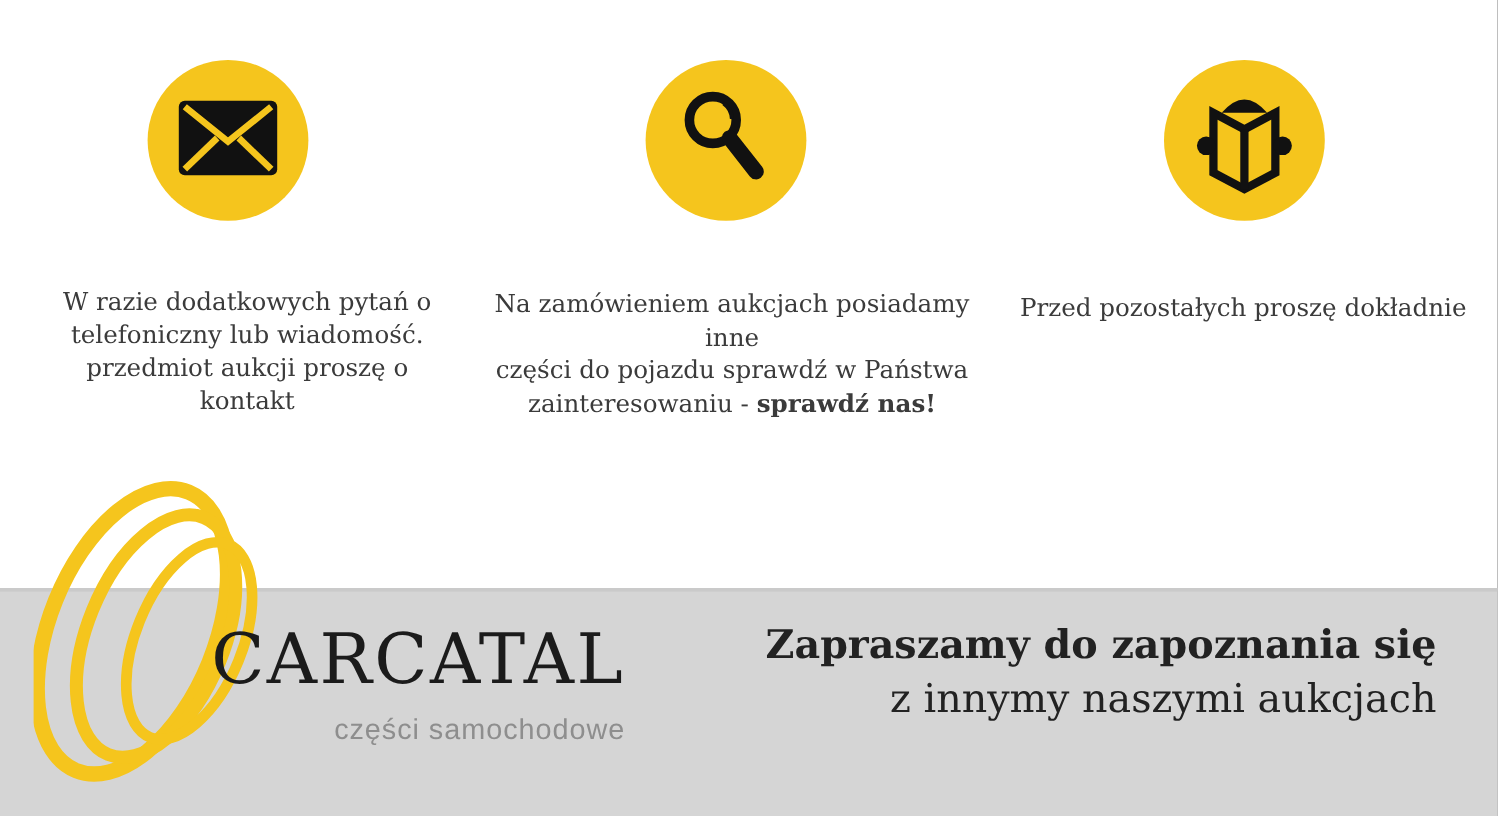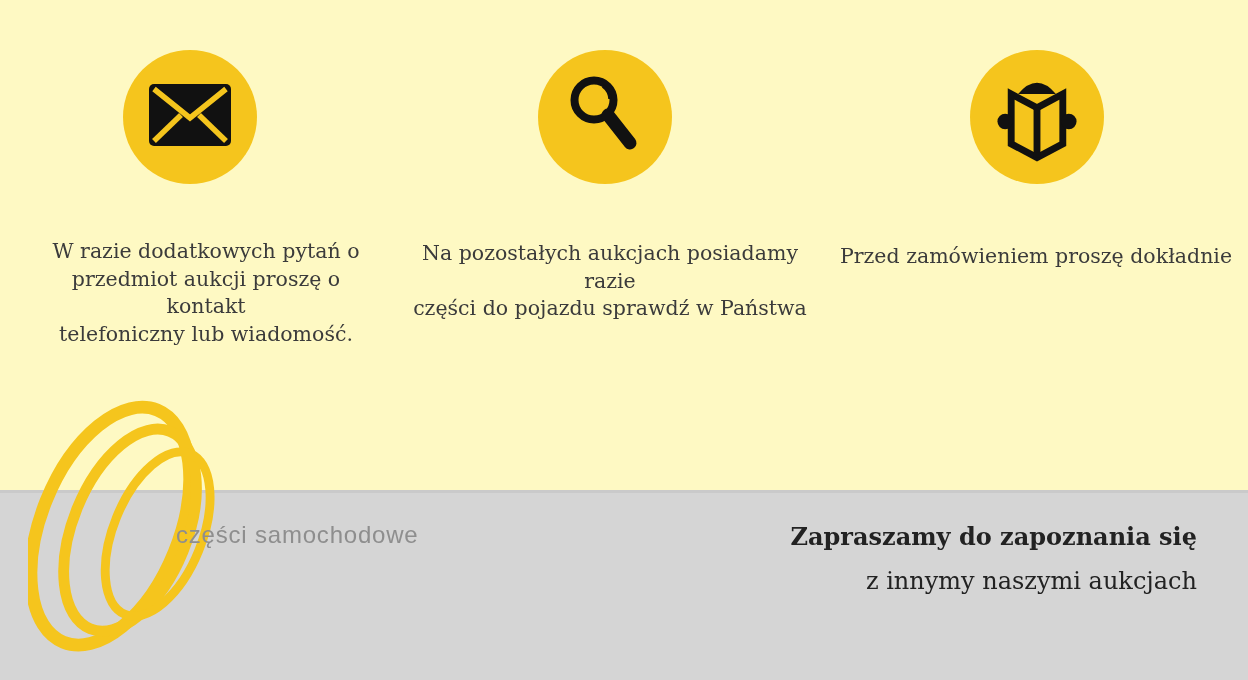"W razie dodatkowych pytań o" .page { background: #fef9c3 -> #ffffff }
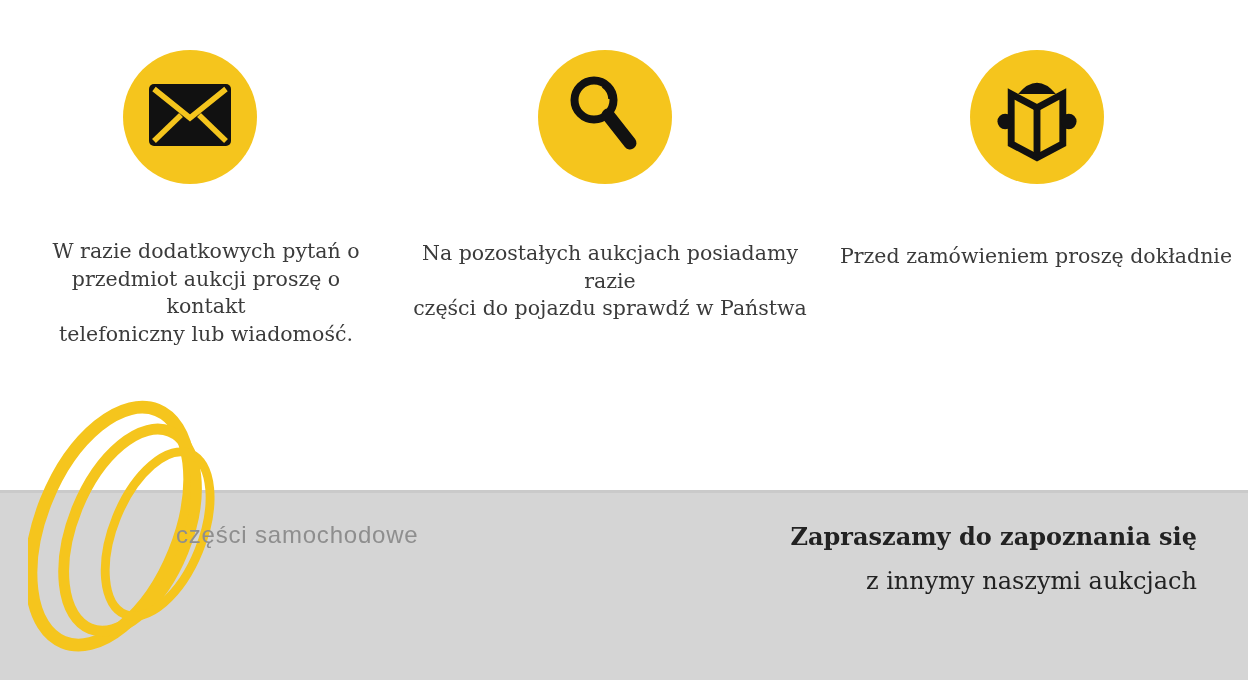"Na pozostałych aukcjach posiadamy razie" div { text: pozostałych aukcjach posiadamy razie -> zamówieniem aukcjach posiadamy inne }
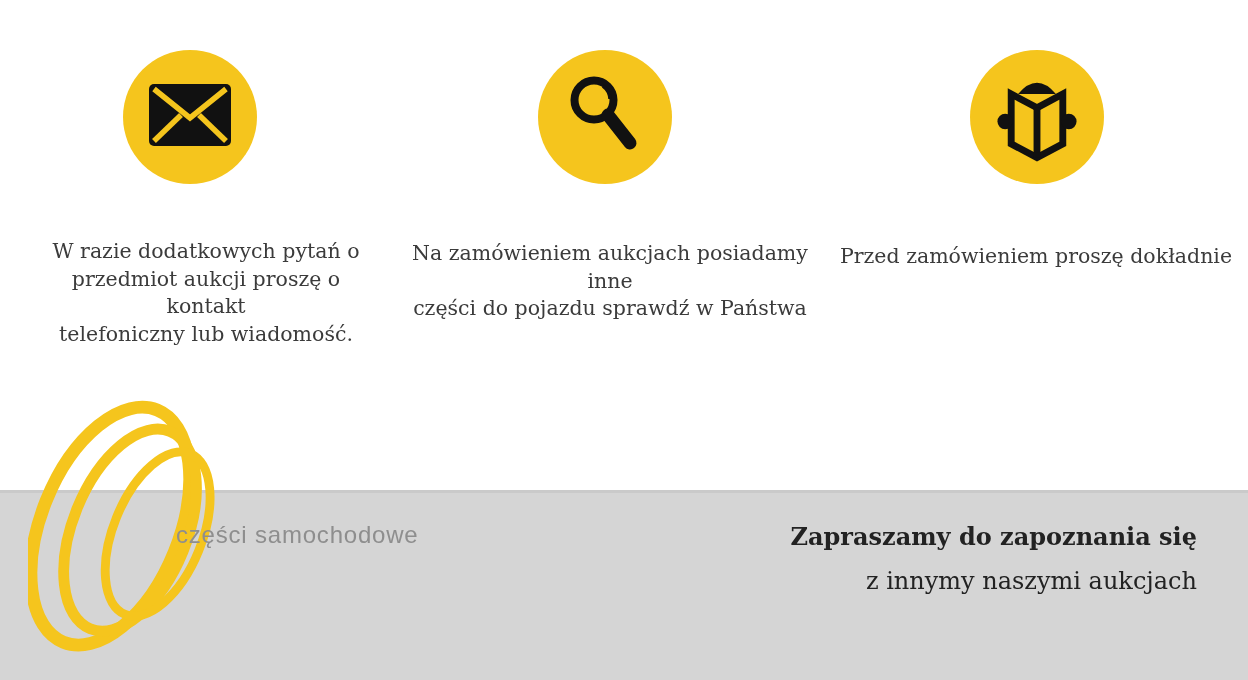"Przed zamówieniem proszę dokładnie" div { text: zamówieniem -> pozostałych }
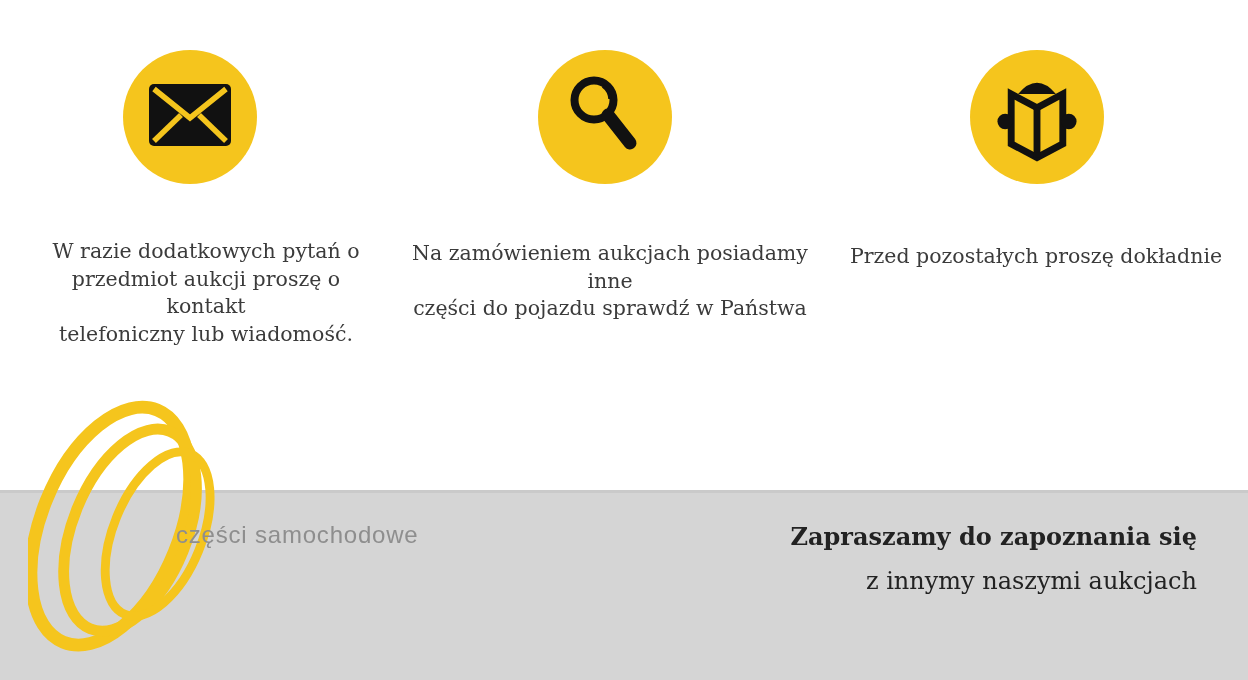"przedmiot aukcji proszę o kontakt" div { order: before "telefoniczny lub wiadomość." -> after "telefoniczny lub wiadomość." }
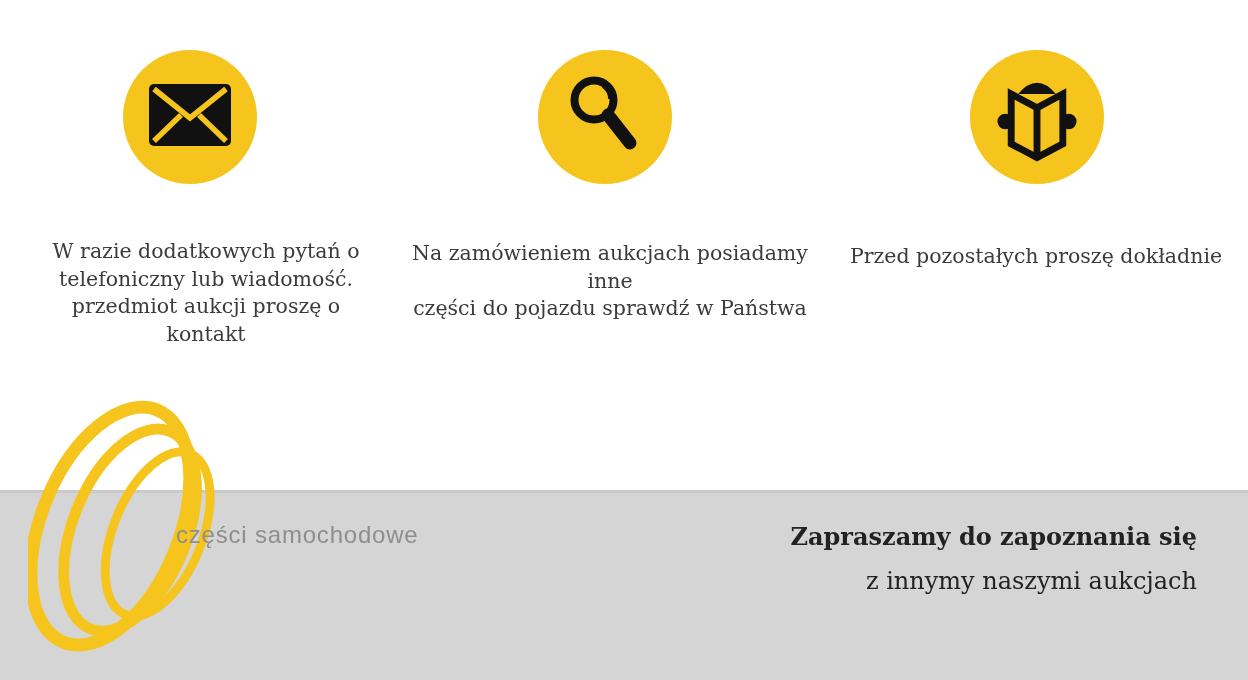"zainteresowaniu - sprawdź nas!" div { html: none -> <div><span>zainteresowaniu - </span><span>sprawdź nas!</span></div> }
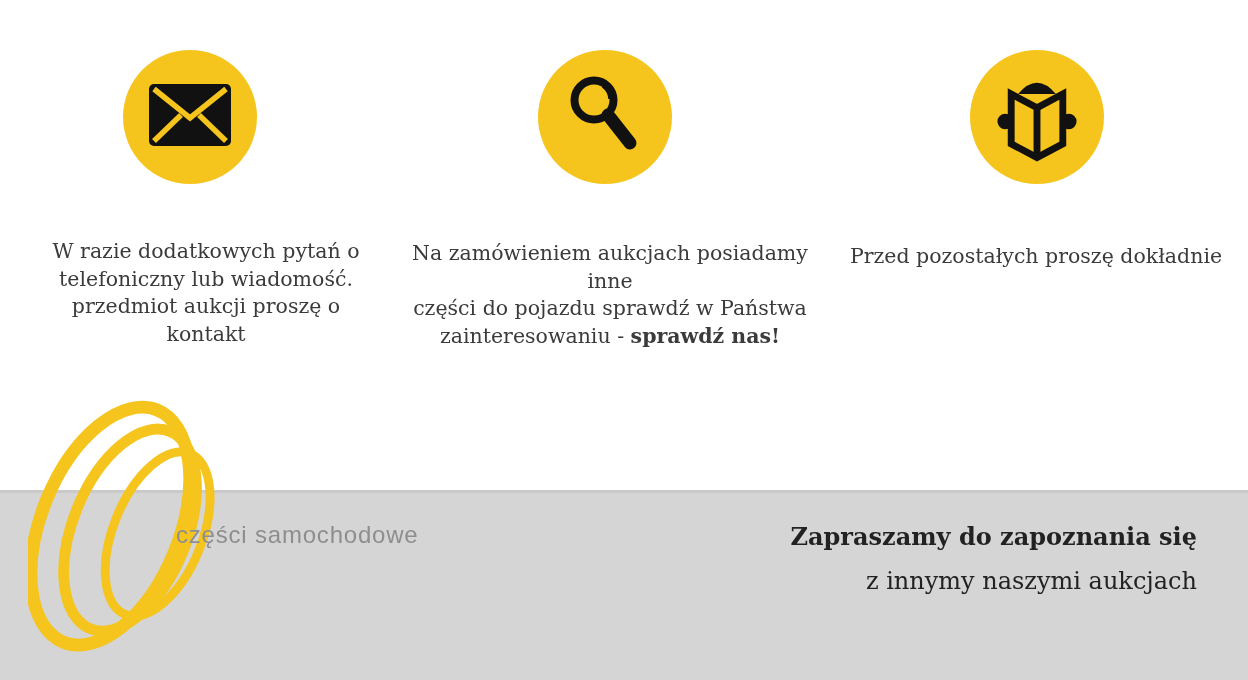"CARCATAL" div.logo-title { html: none -> <div>CARCATAL</div> }
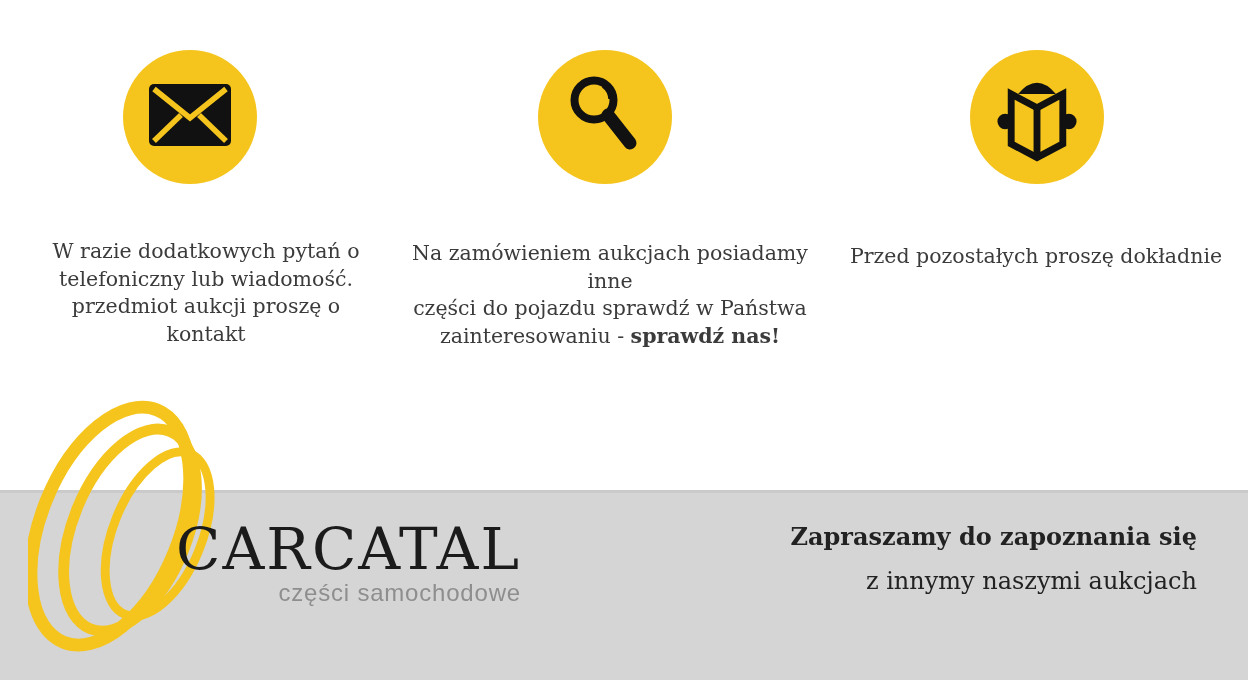"Zapraszamy do zapoznania się" .banner { font-size: 24px -> 33px }
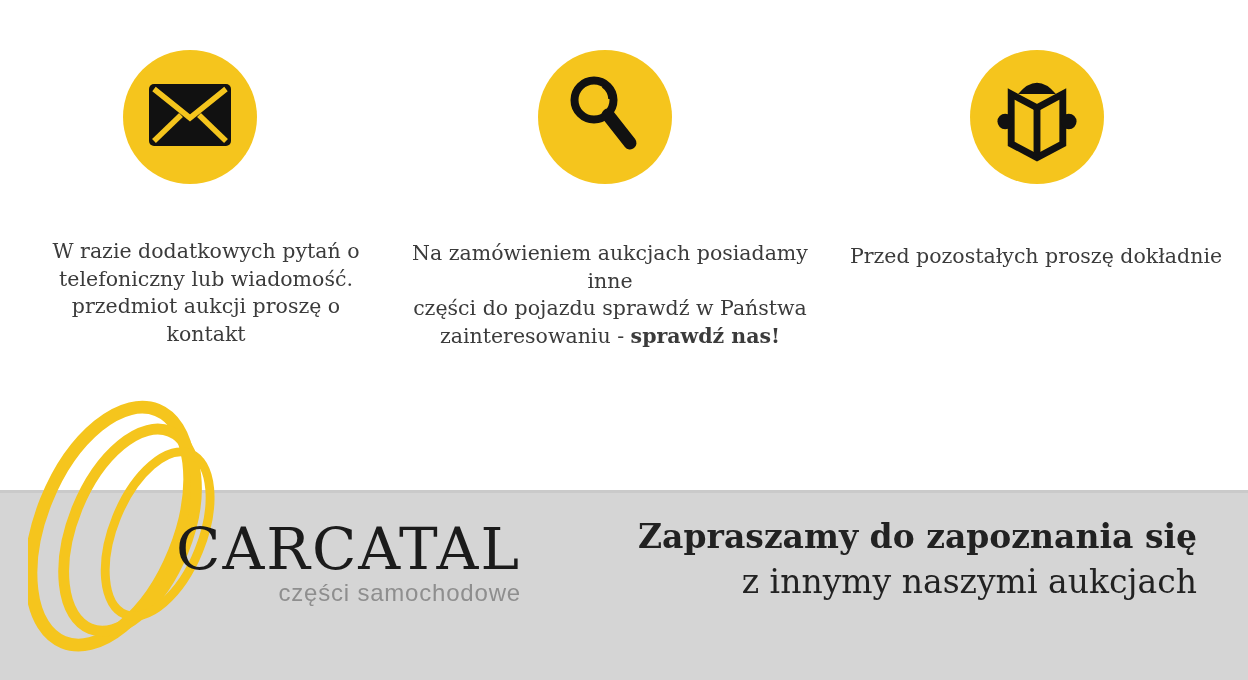"części samochodowe" .logo-subtitle { margin-top: 2px -> 18px }
